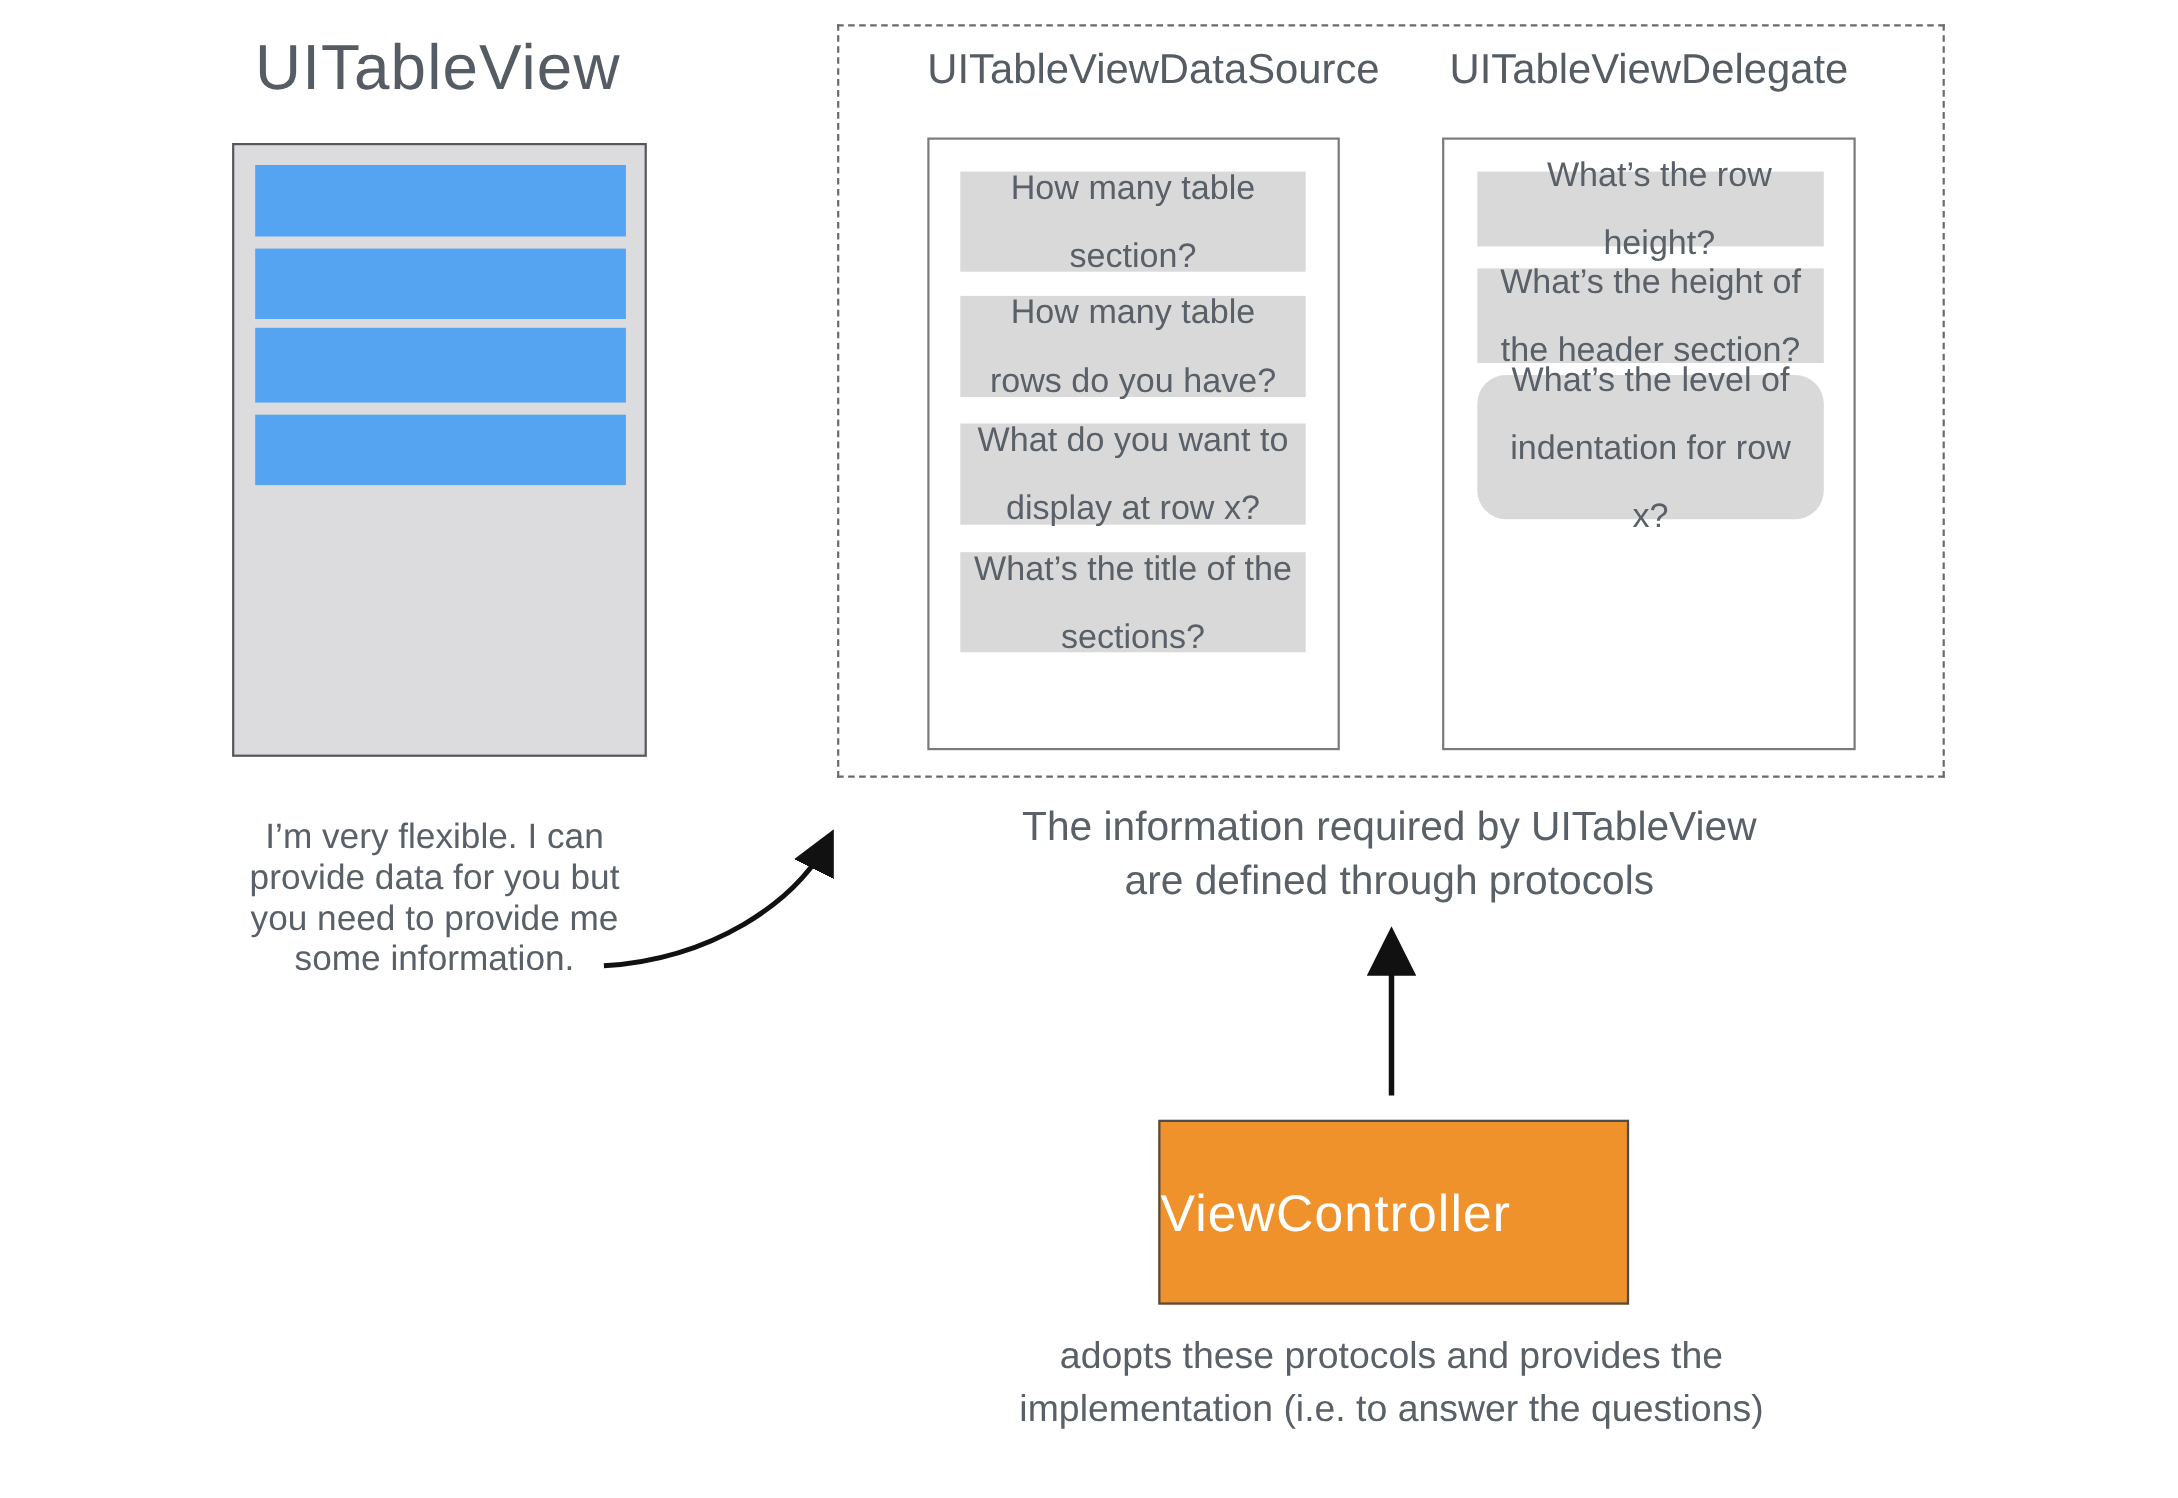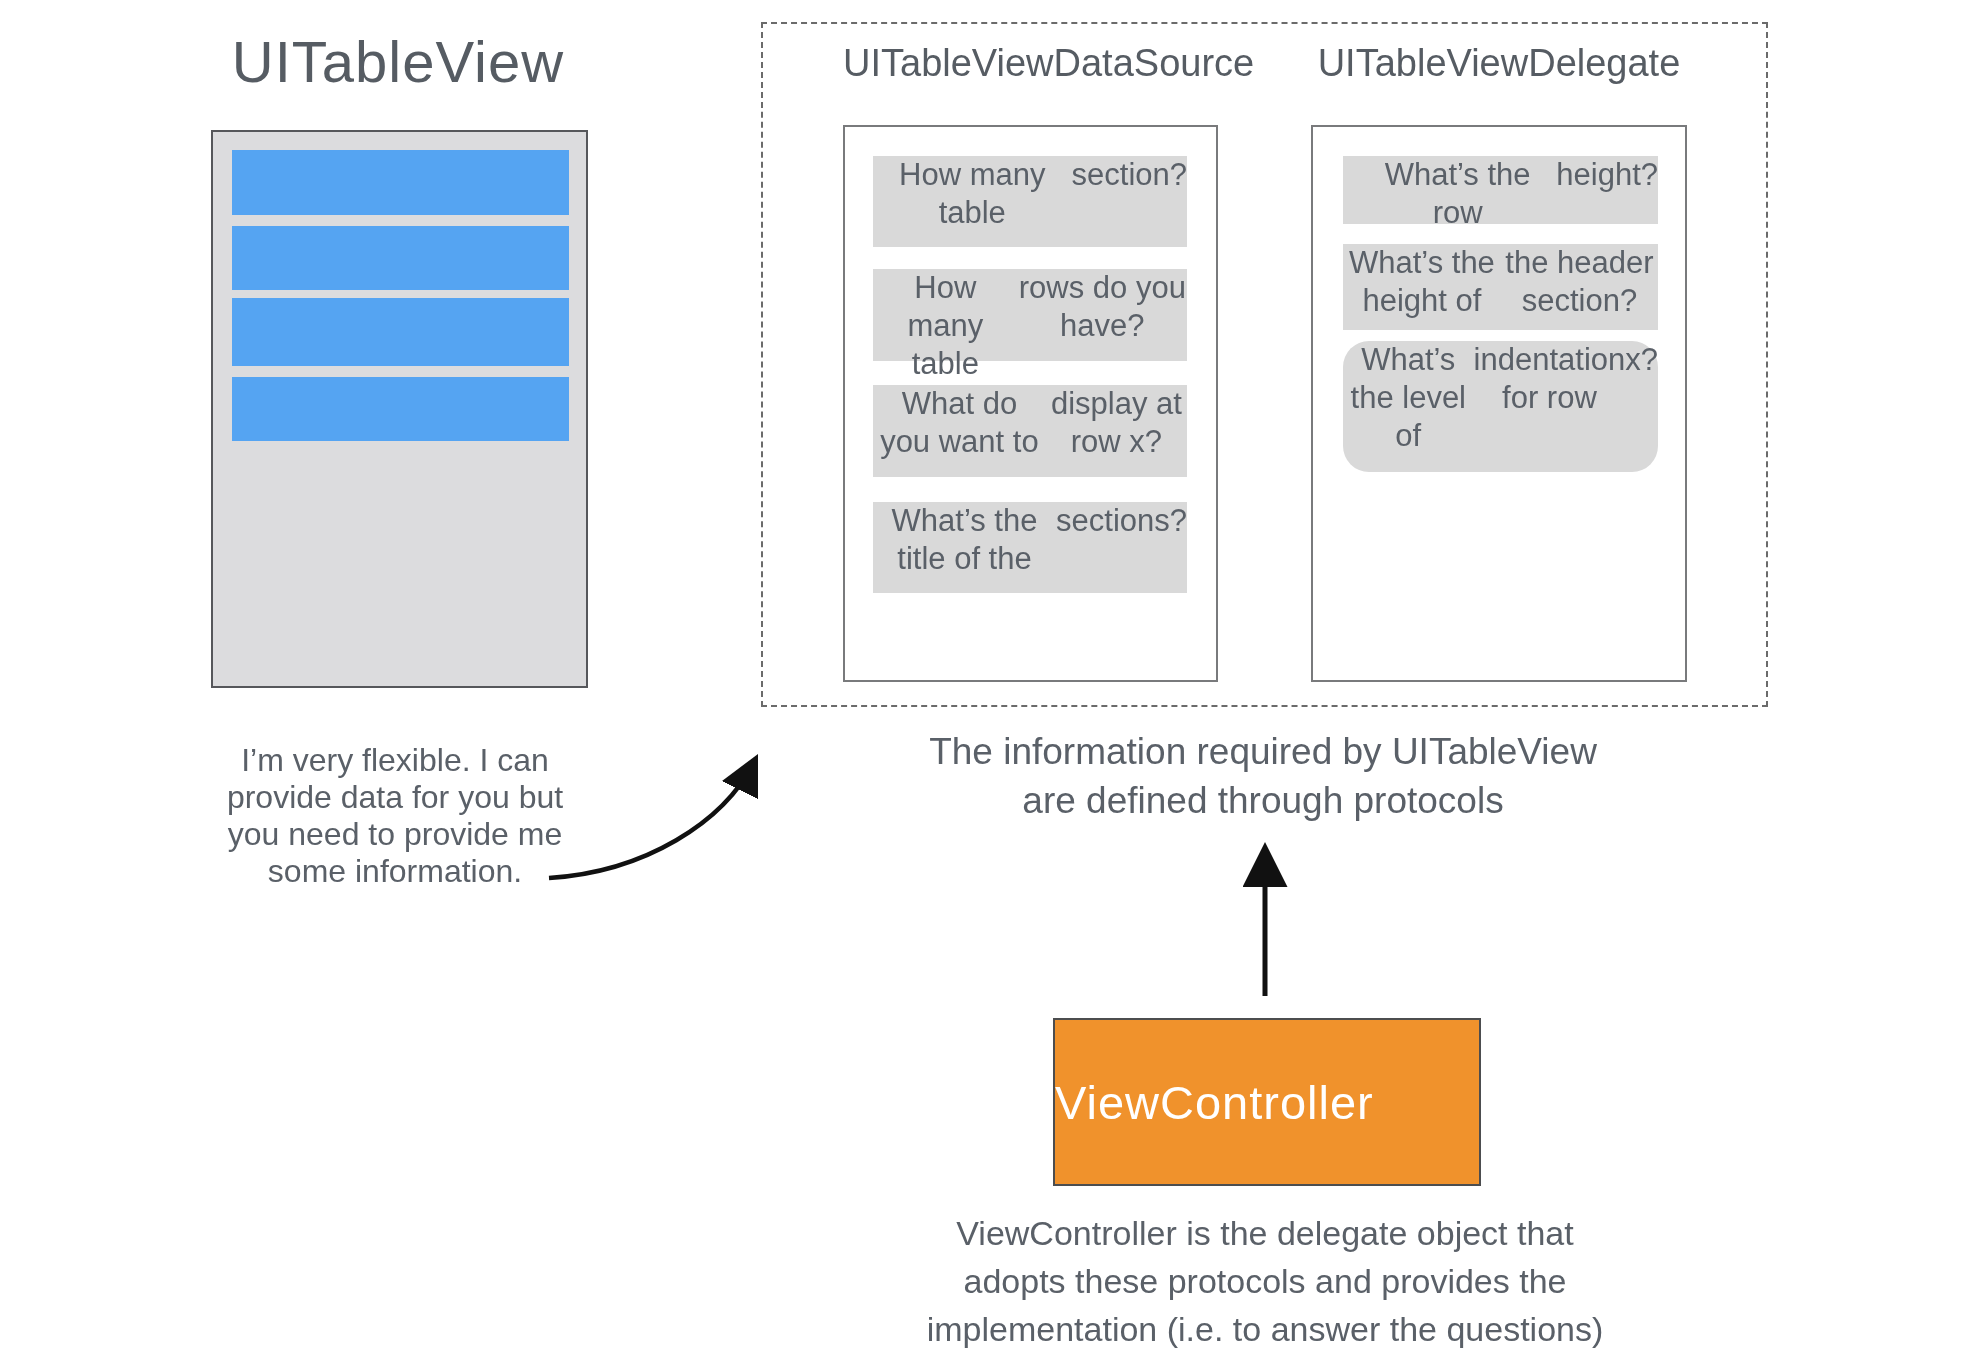"How many table" .qbox { flex-direction: row -> column; gap: none -> 24px }
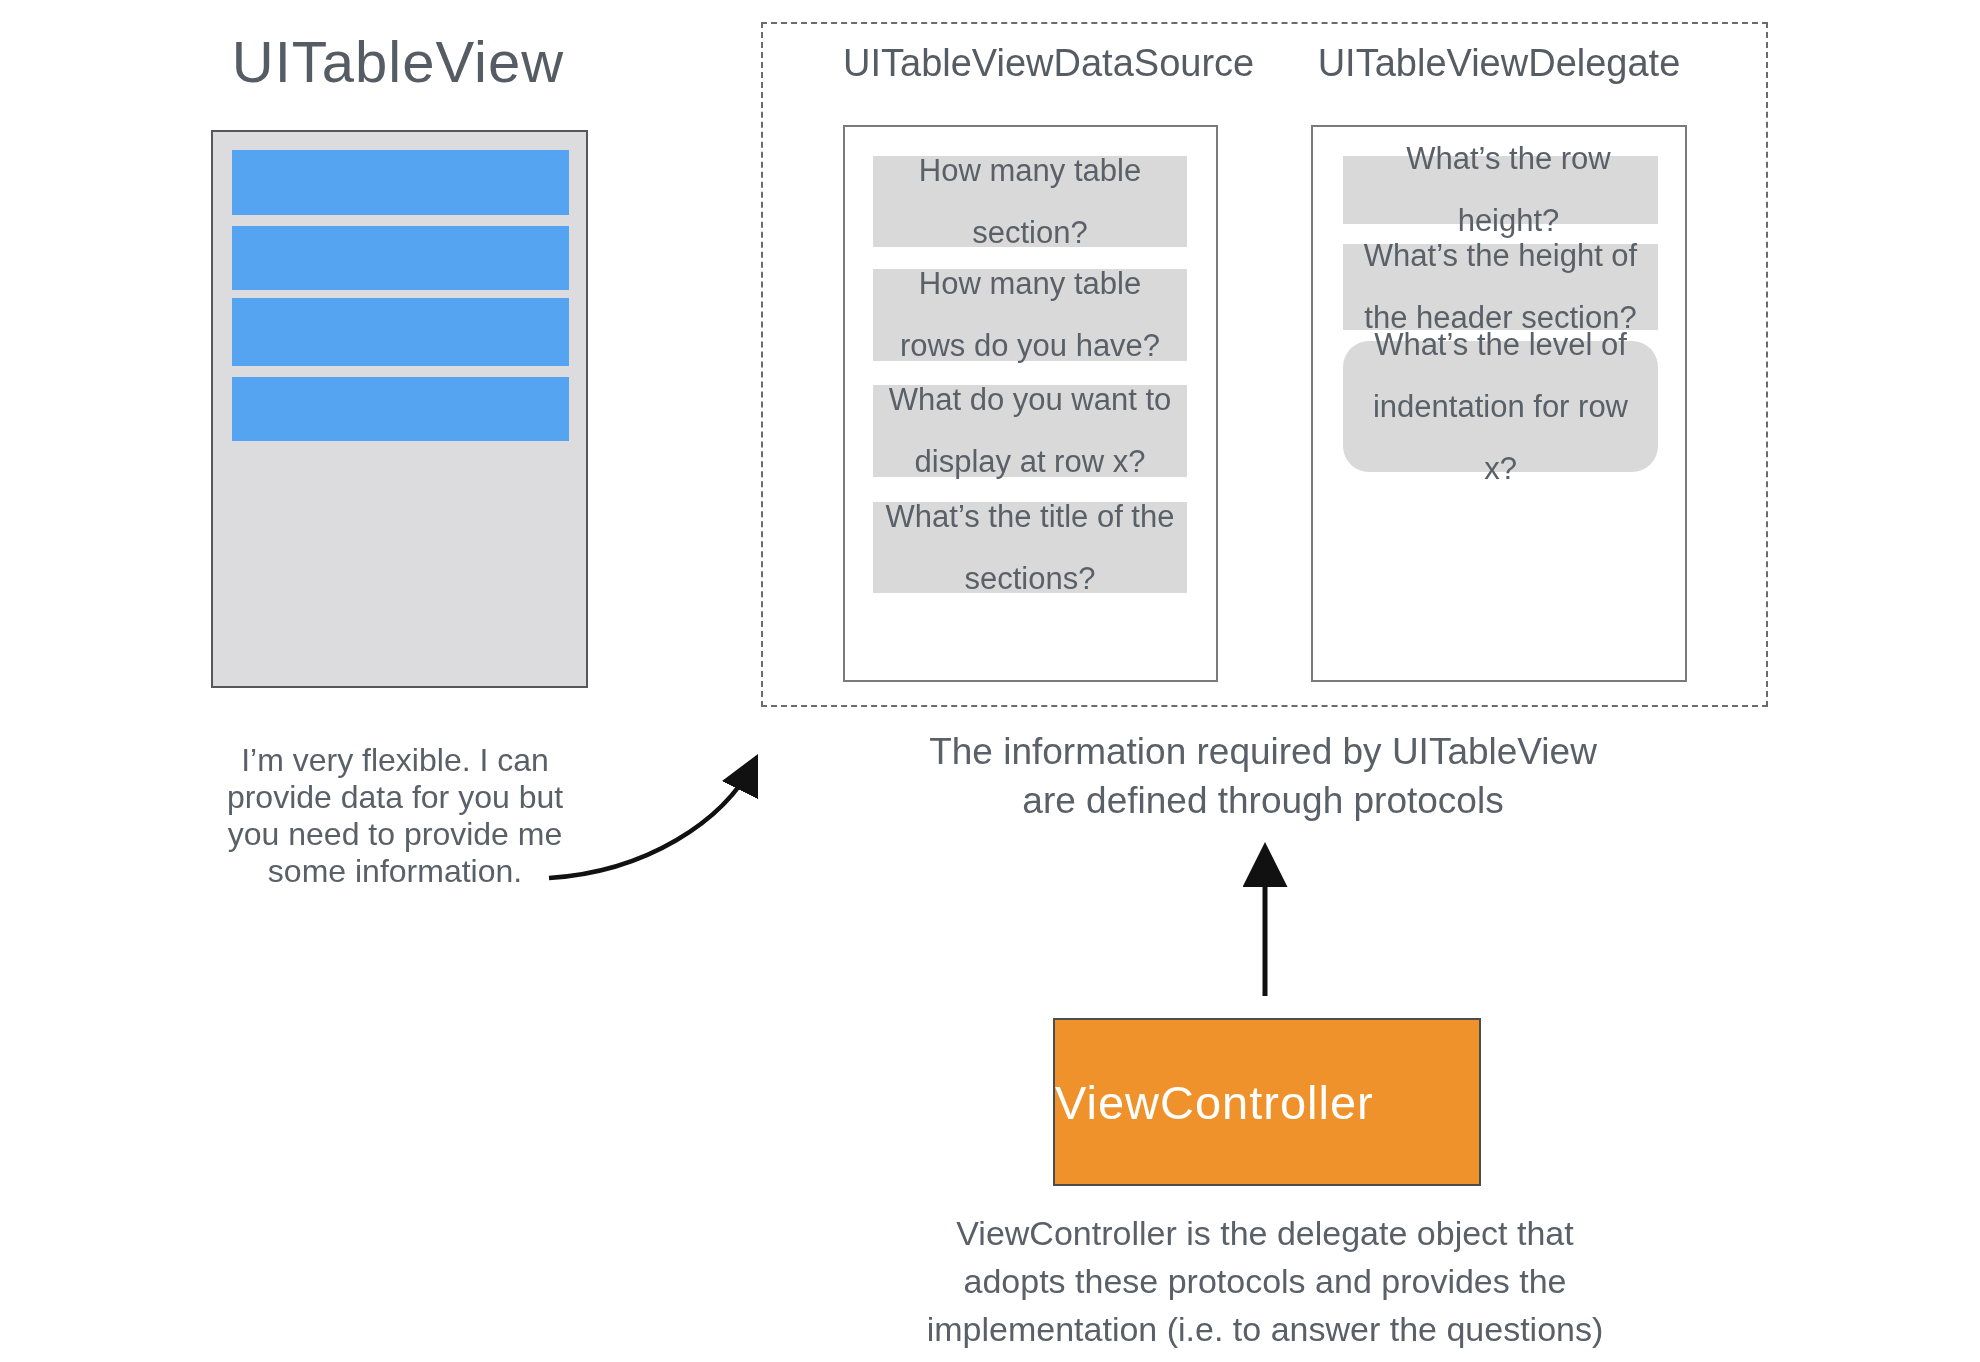"ViewController is the delegate object" div { html: <div>ViewController is the delegate object that</div> -> none }
